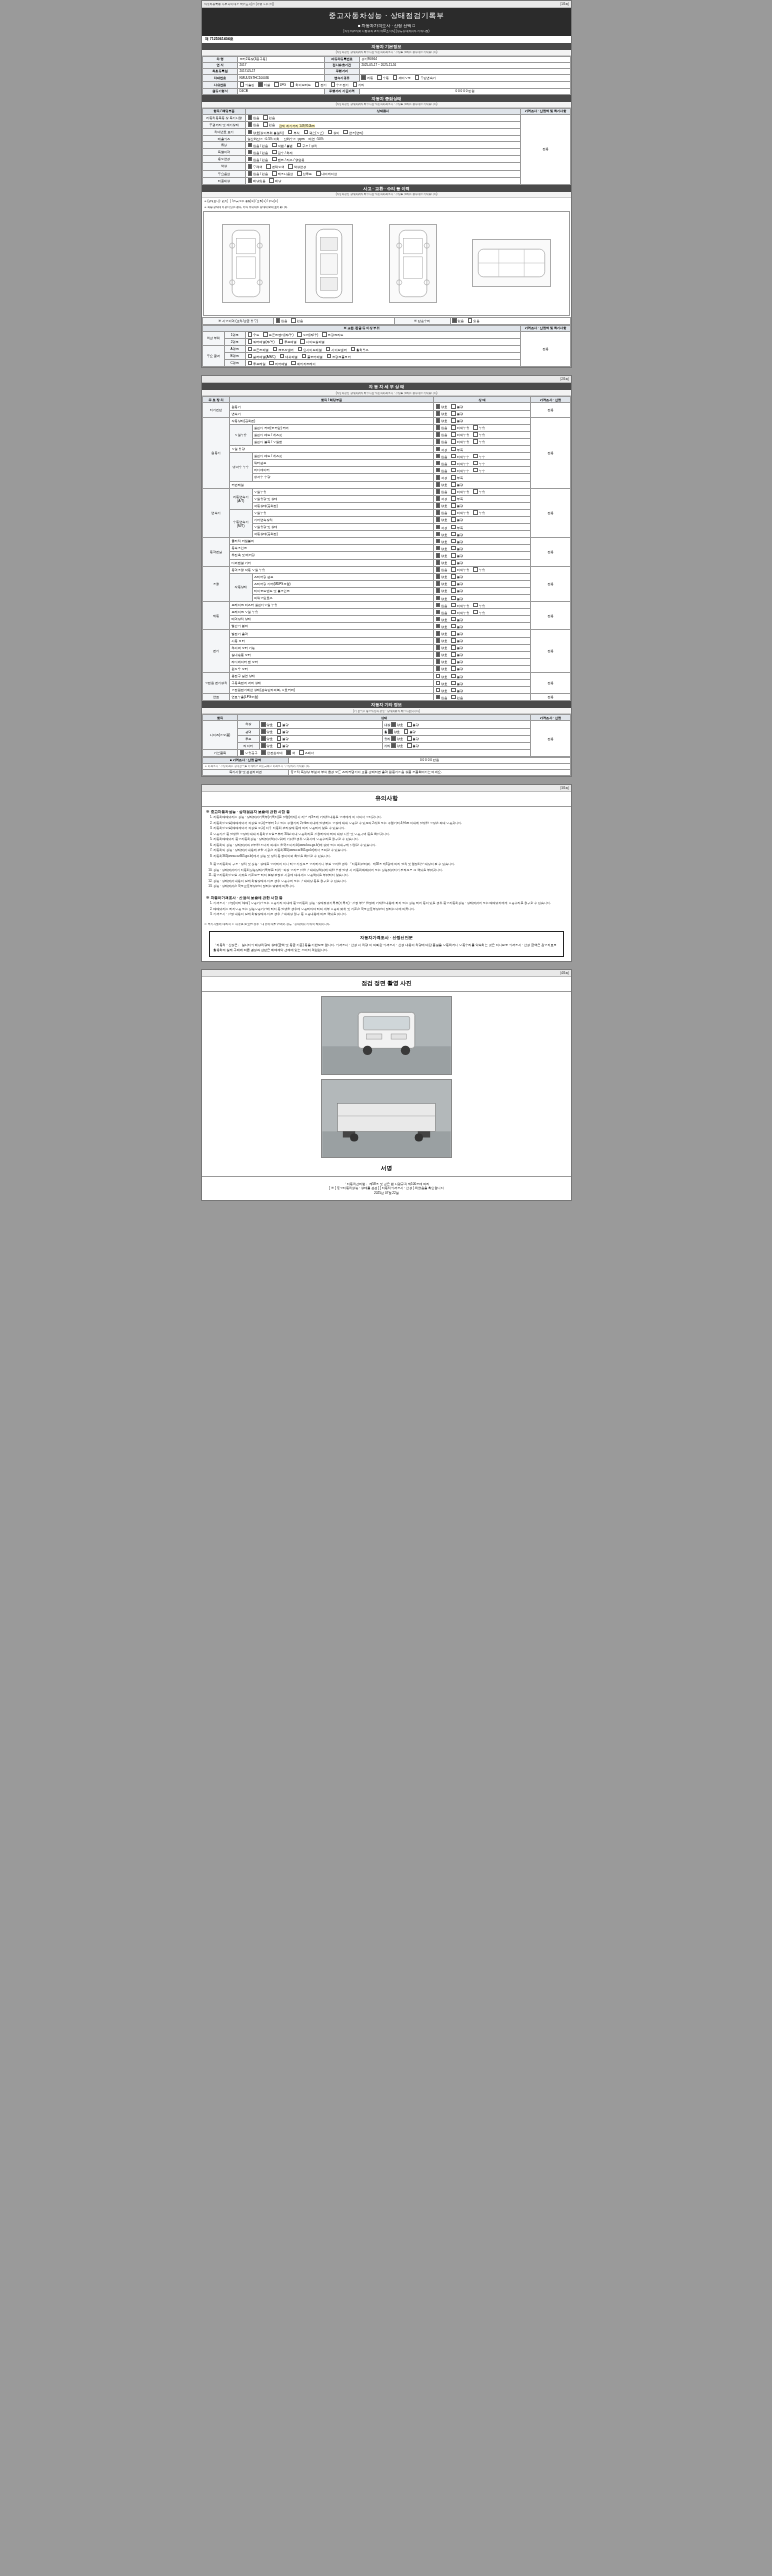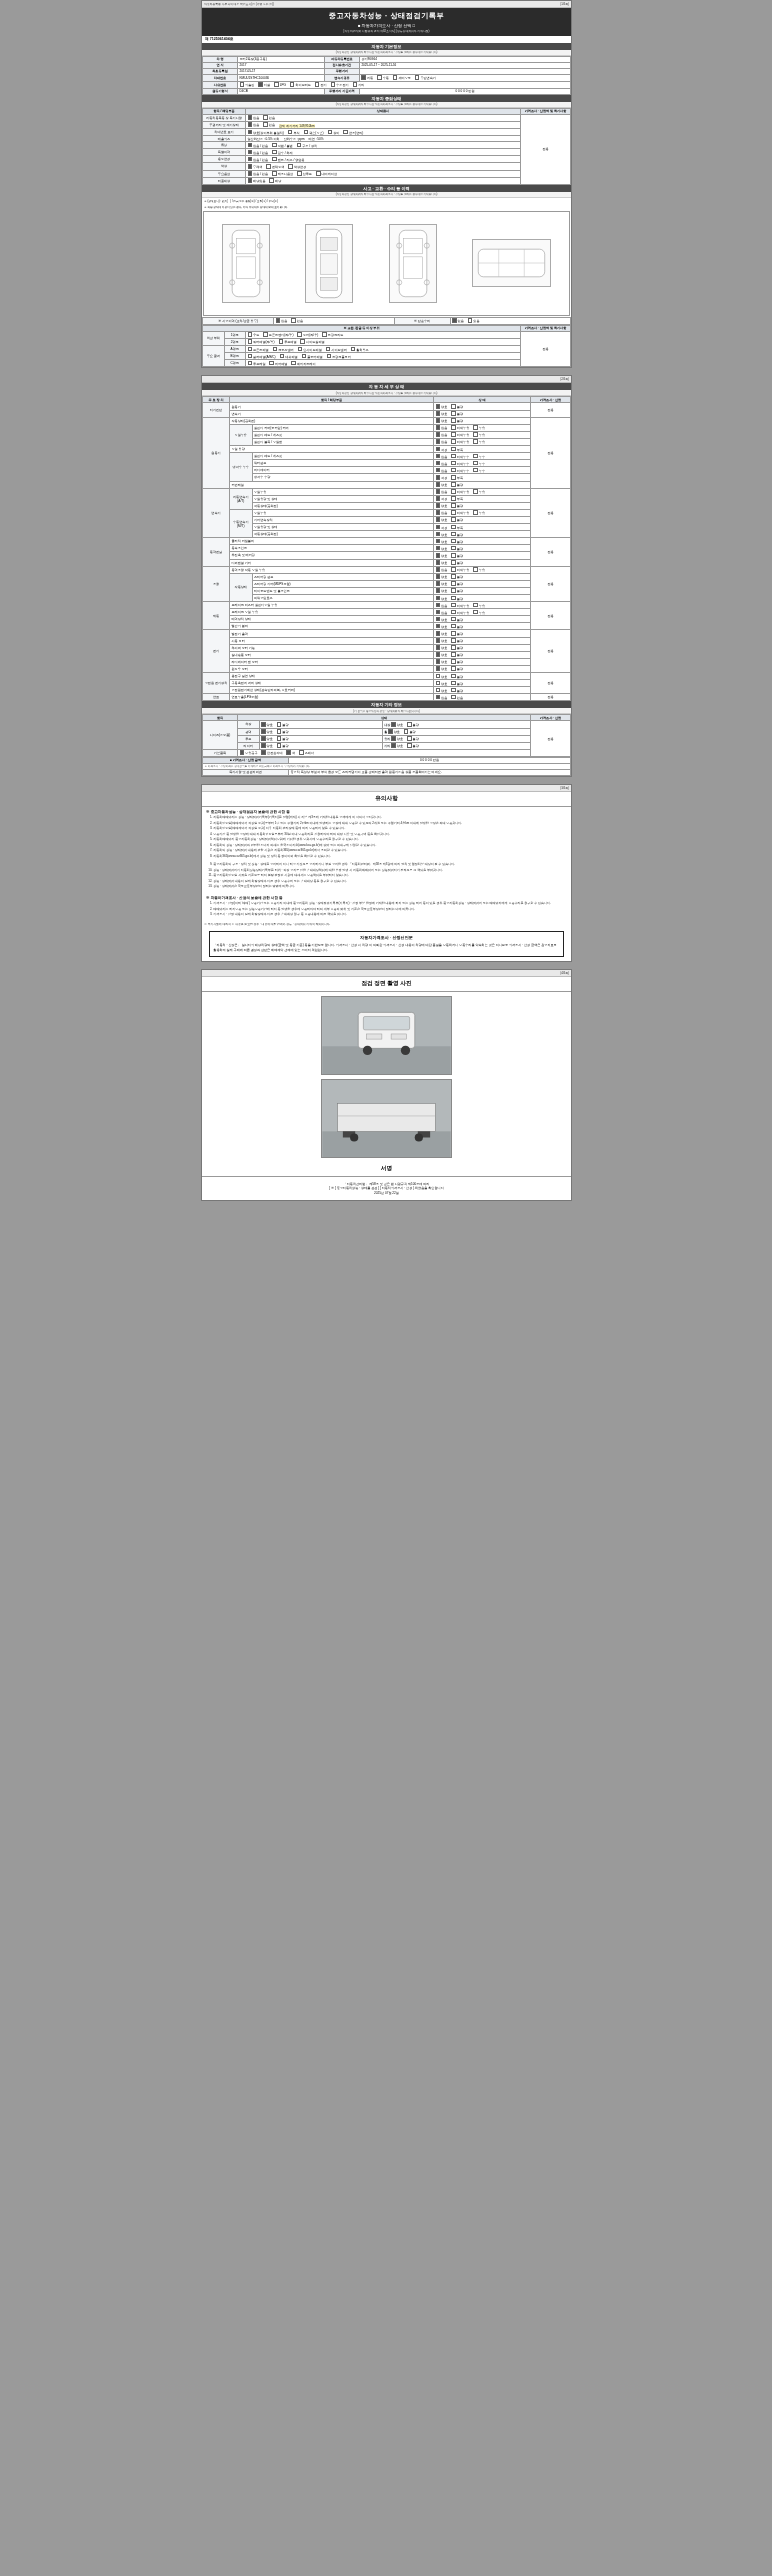"중고자동차성능 · 상태점검기록부" .titleblock .t1 { font-weight: bold -> normal }
